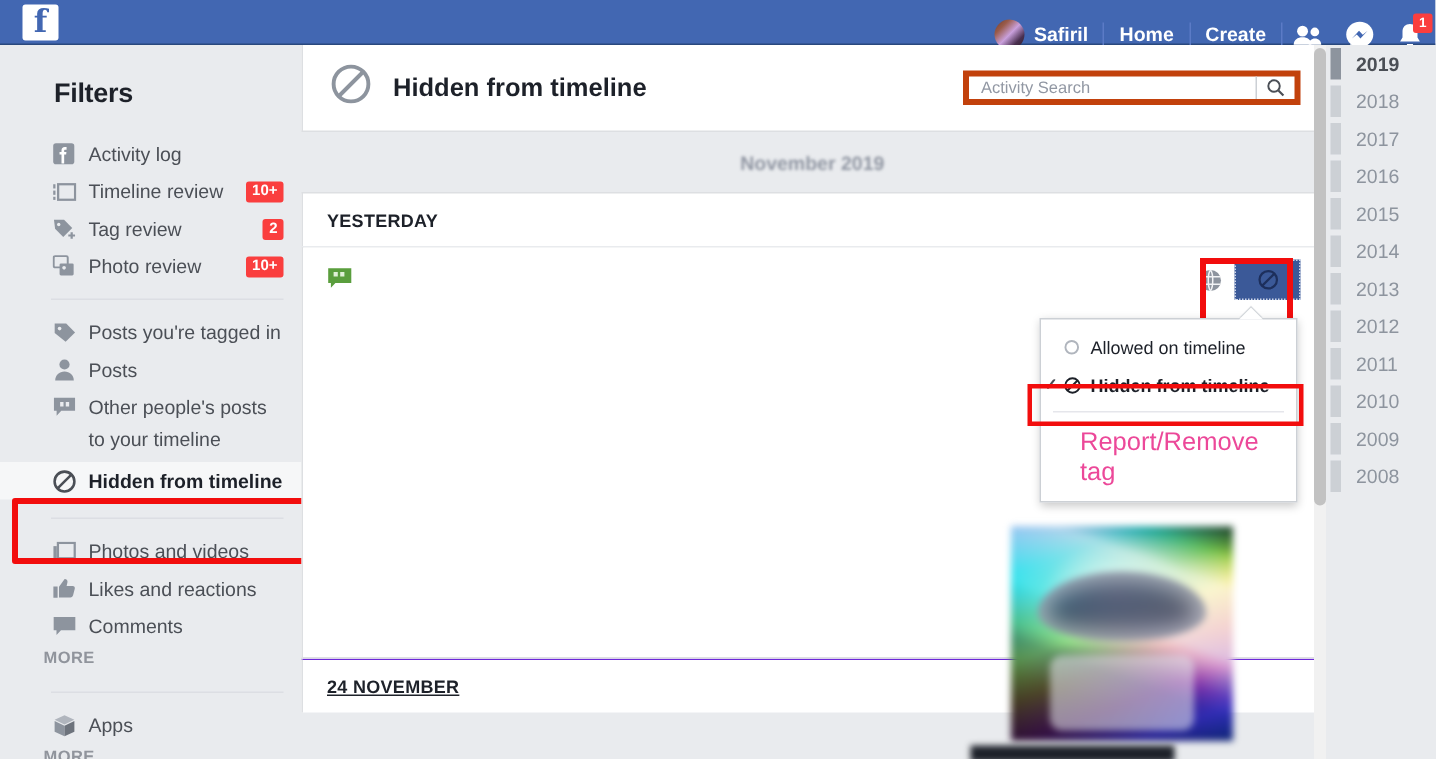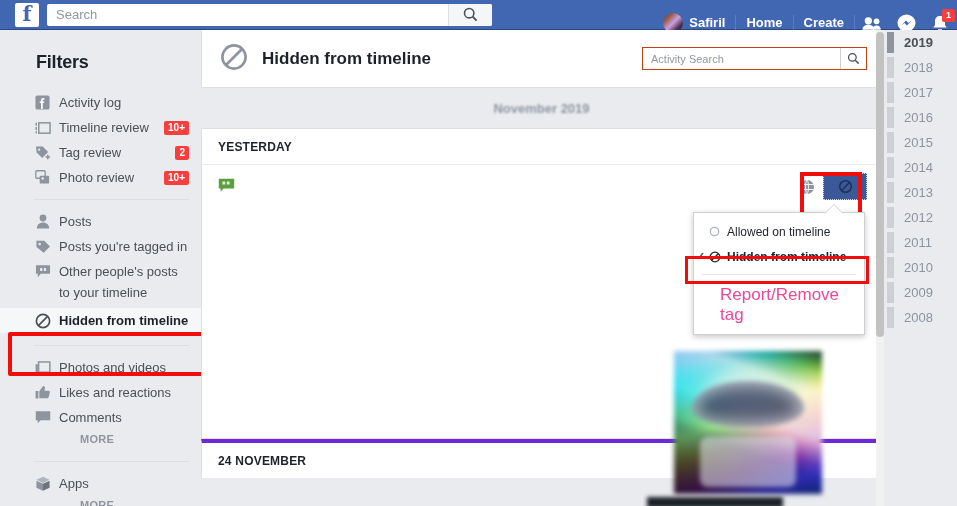"Search" div.search-wrap { html: <div> <input> <div> <svg> <circle></circle> <line></line> </svg> </div> </div> -> none }
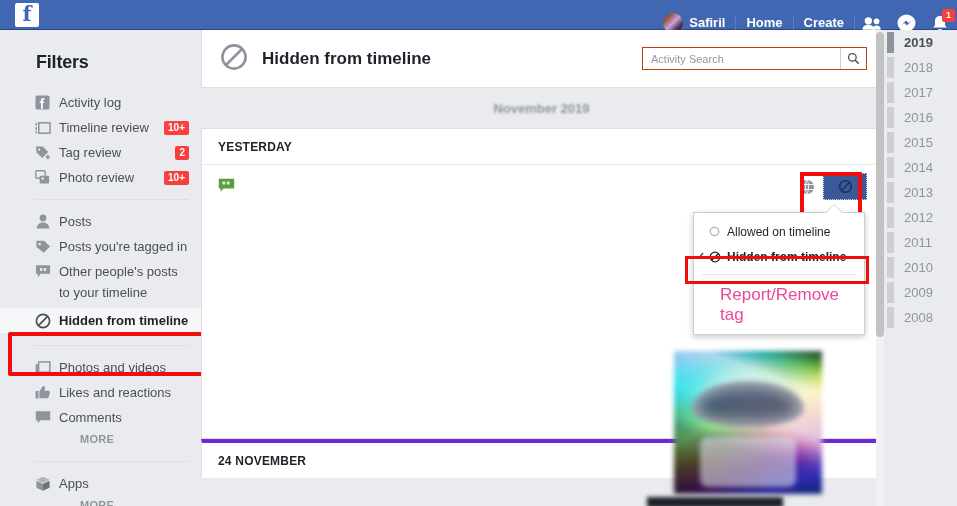"Activity Search" .act-search { border: 1px solid #c2410c -> 4px solid #c2410c }
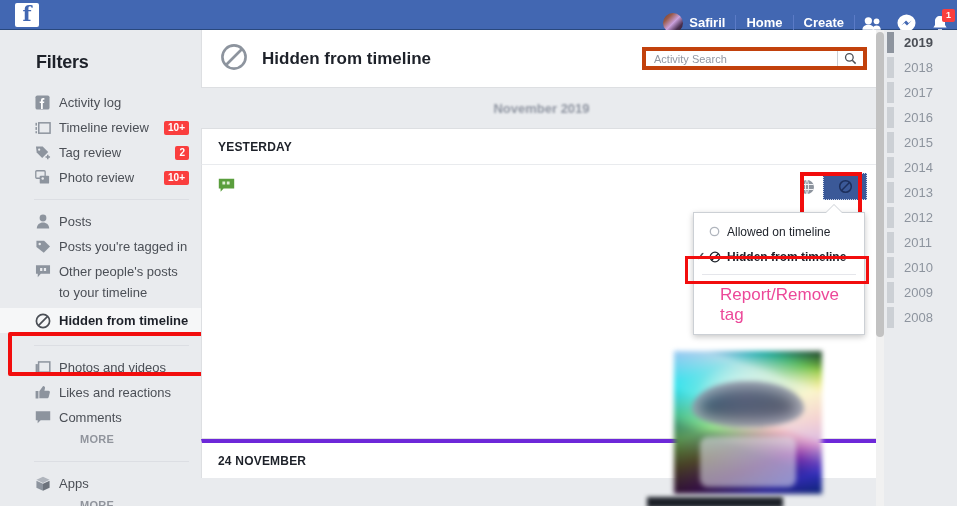"Posts" div.side-item { order: before "Posts you're tagged in" -> after "Posts you're tagged in" }
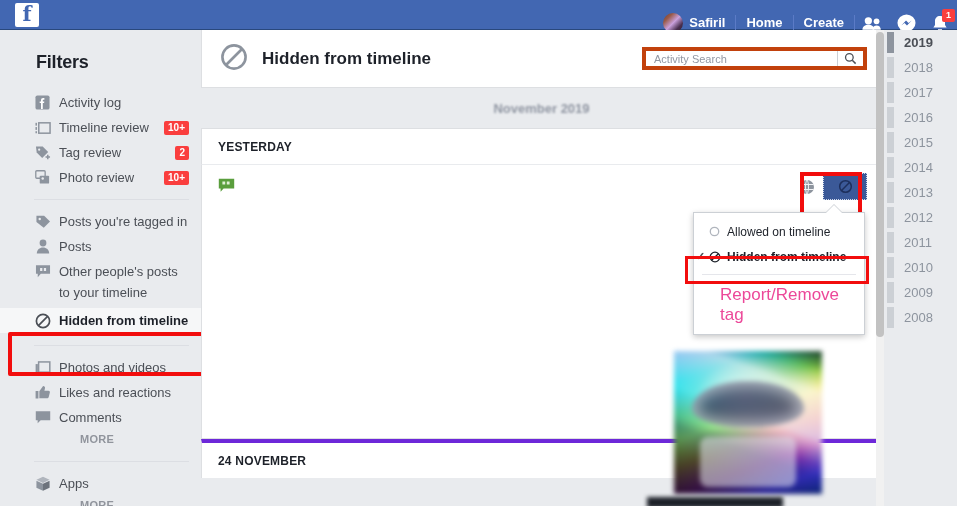"MORE" .more-lbl { padding-left: 80px -> 29px }
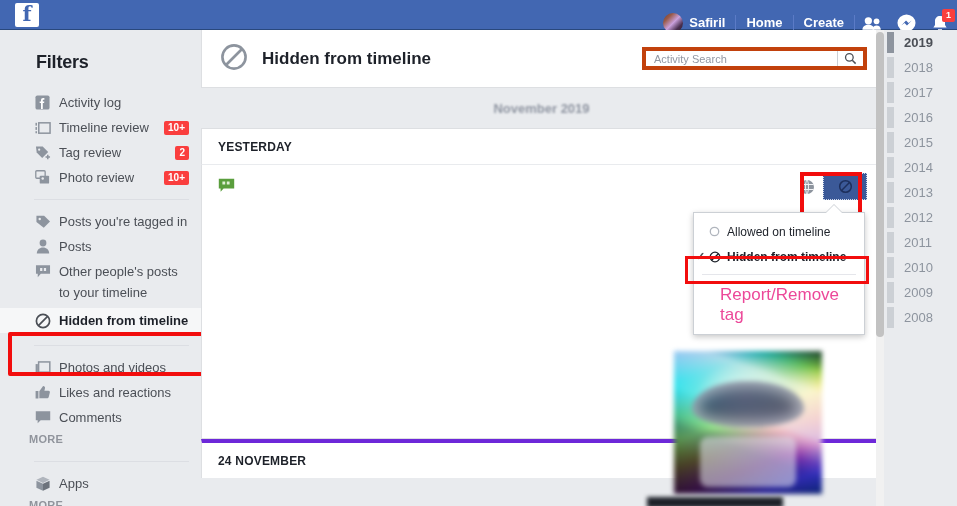"24 NOVEMBER" div.day-head { border-top: 4px solid #6d28d9 -> 1px solid #6d28d9; text-decoration: none -> underline }
